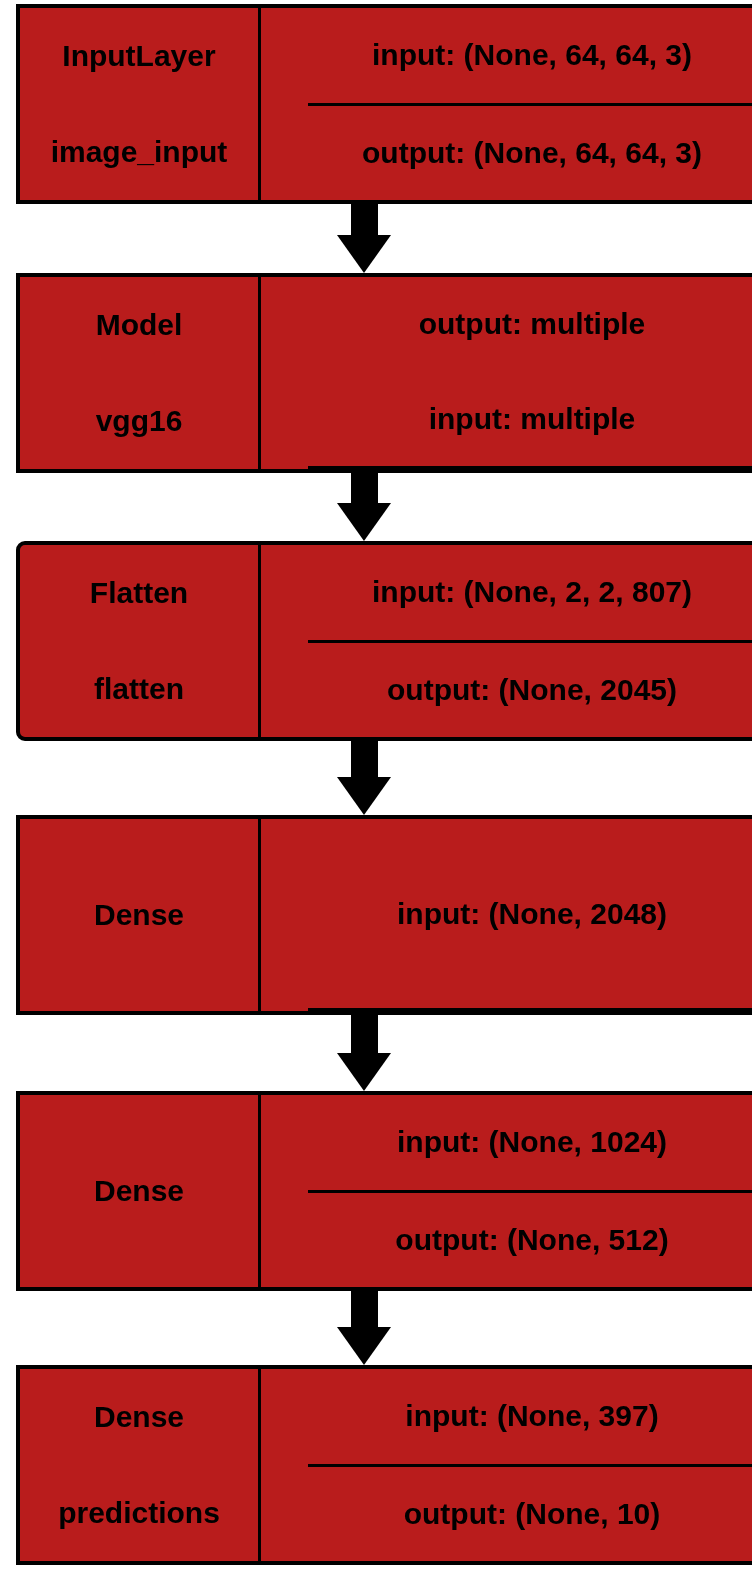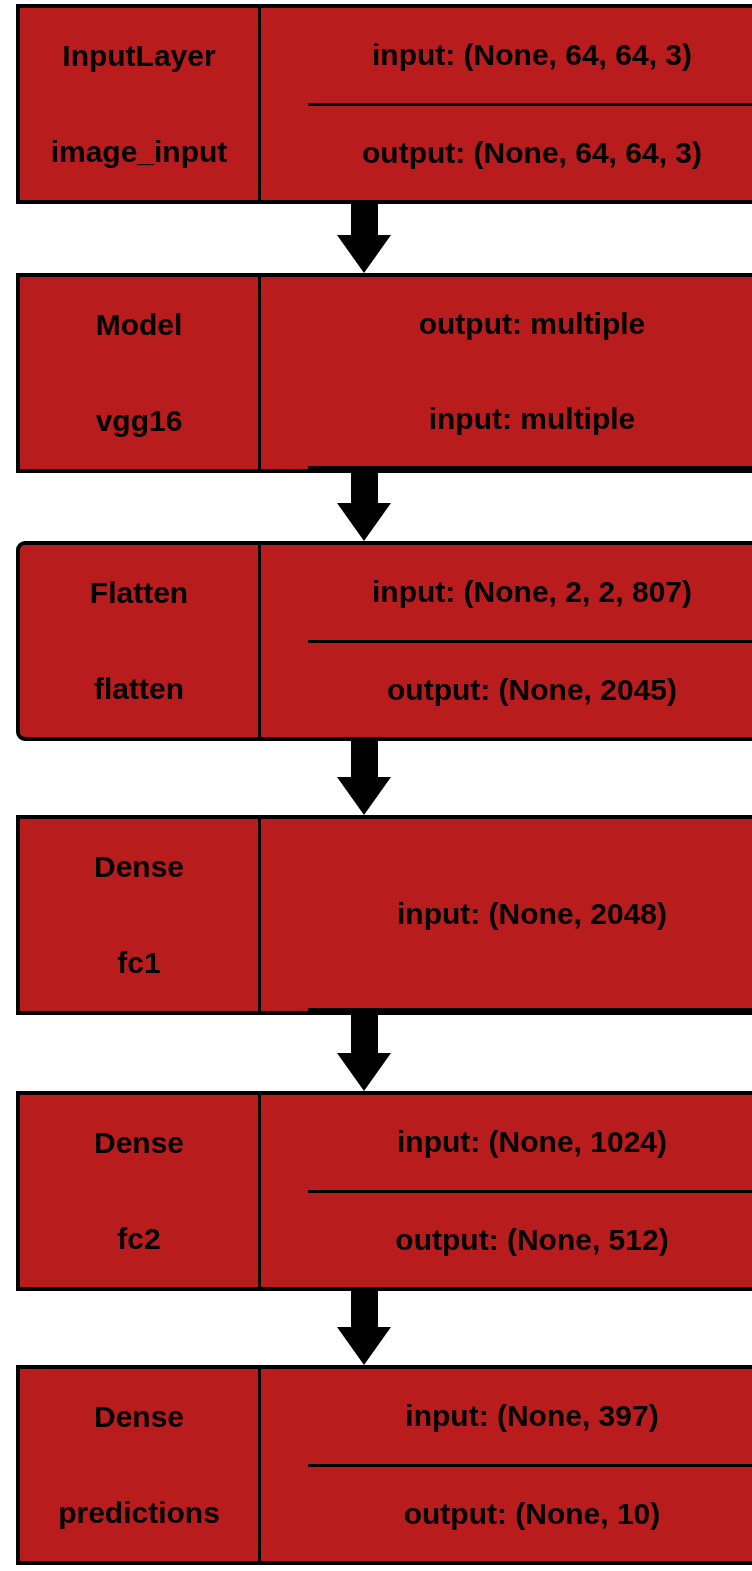"fc1" div.slot { html: <div>fc1</div> -> none }
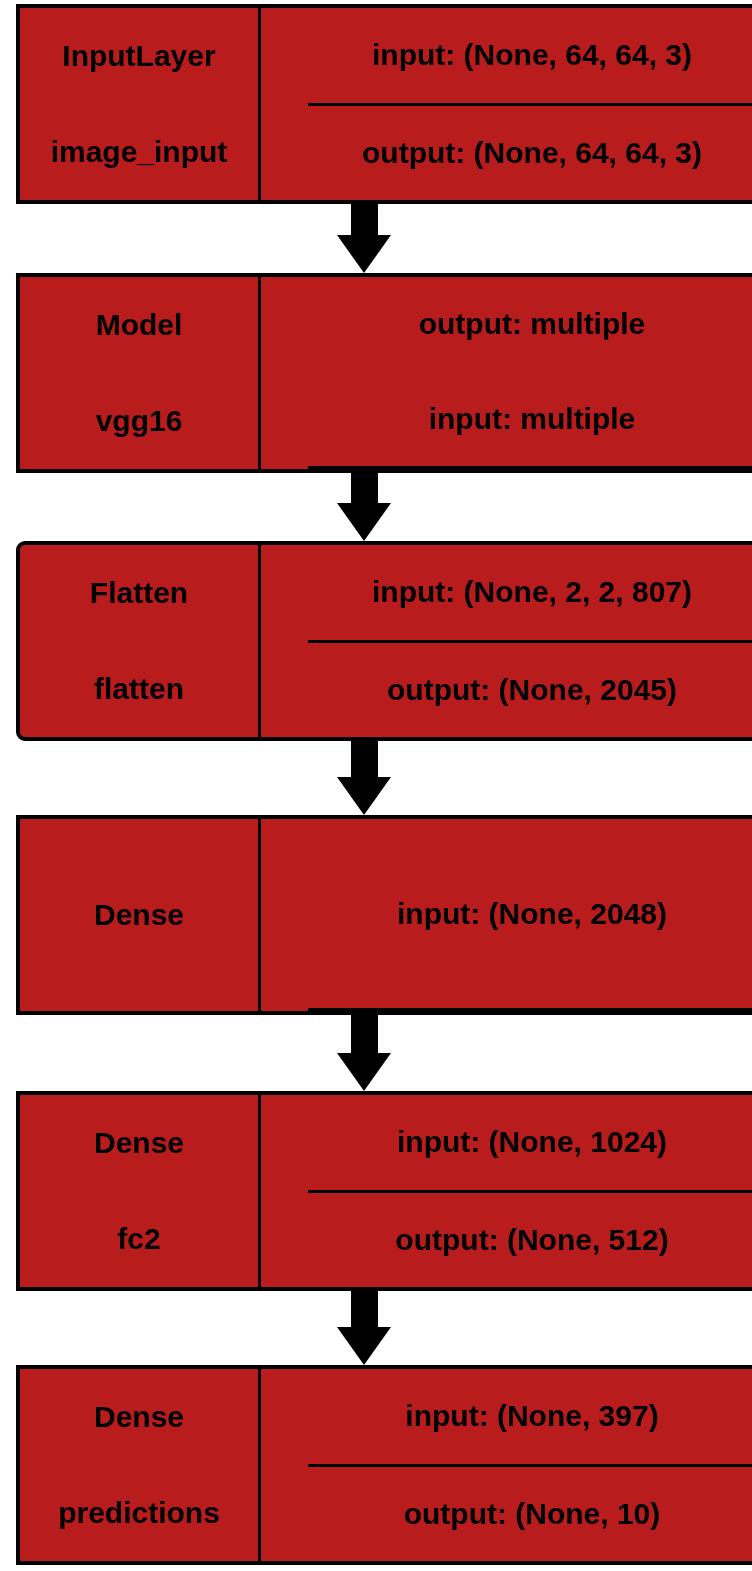"fc2" div.slot { html: <div>fc2</div> -> none }
